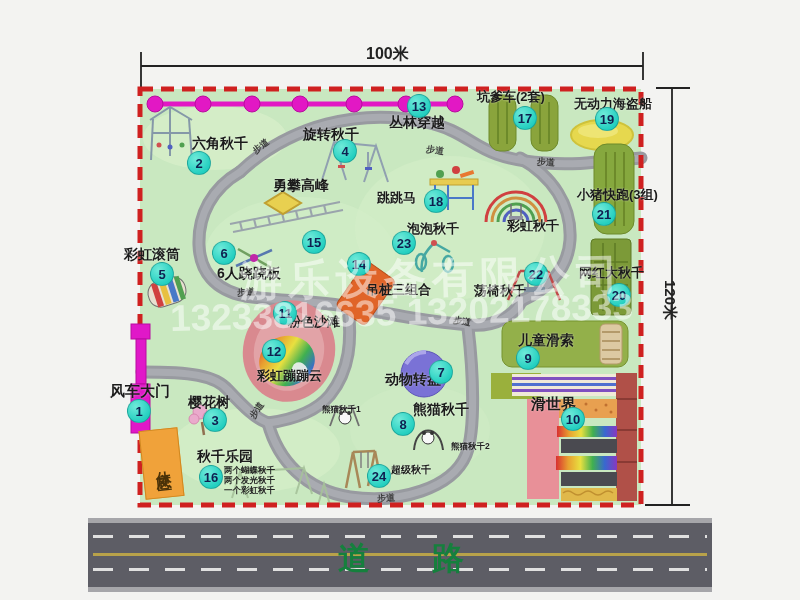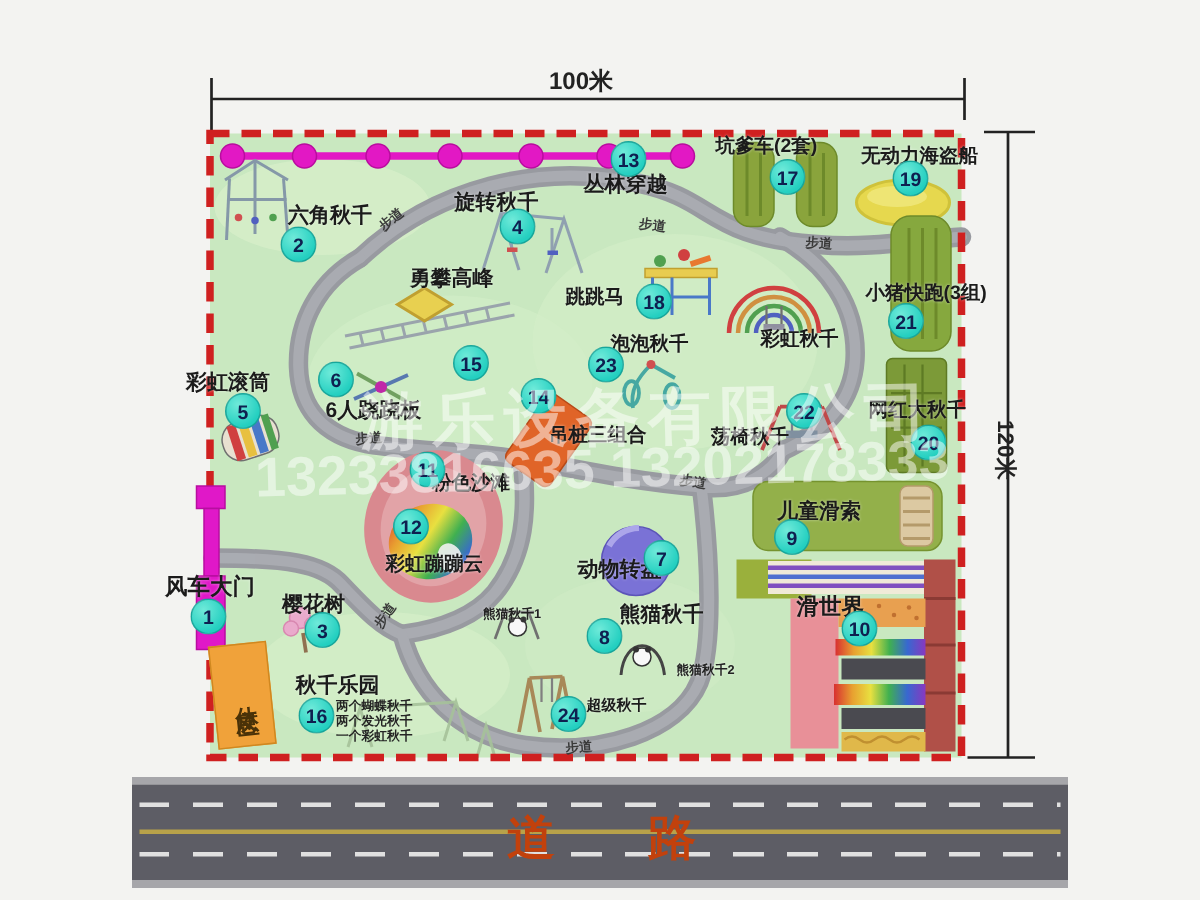"道路" .road-label { color: #c2410c -> #15803d }
